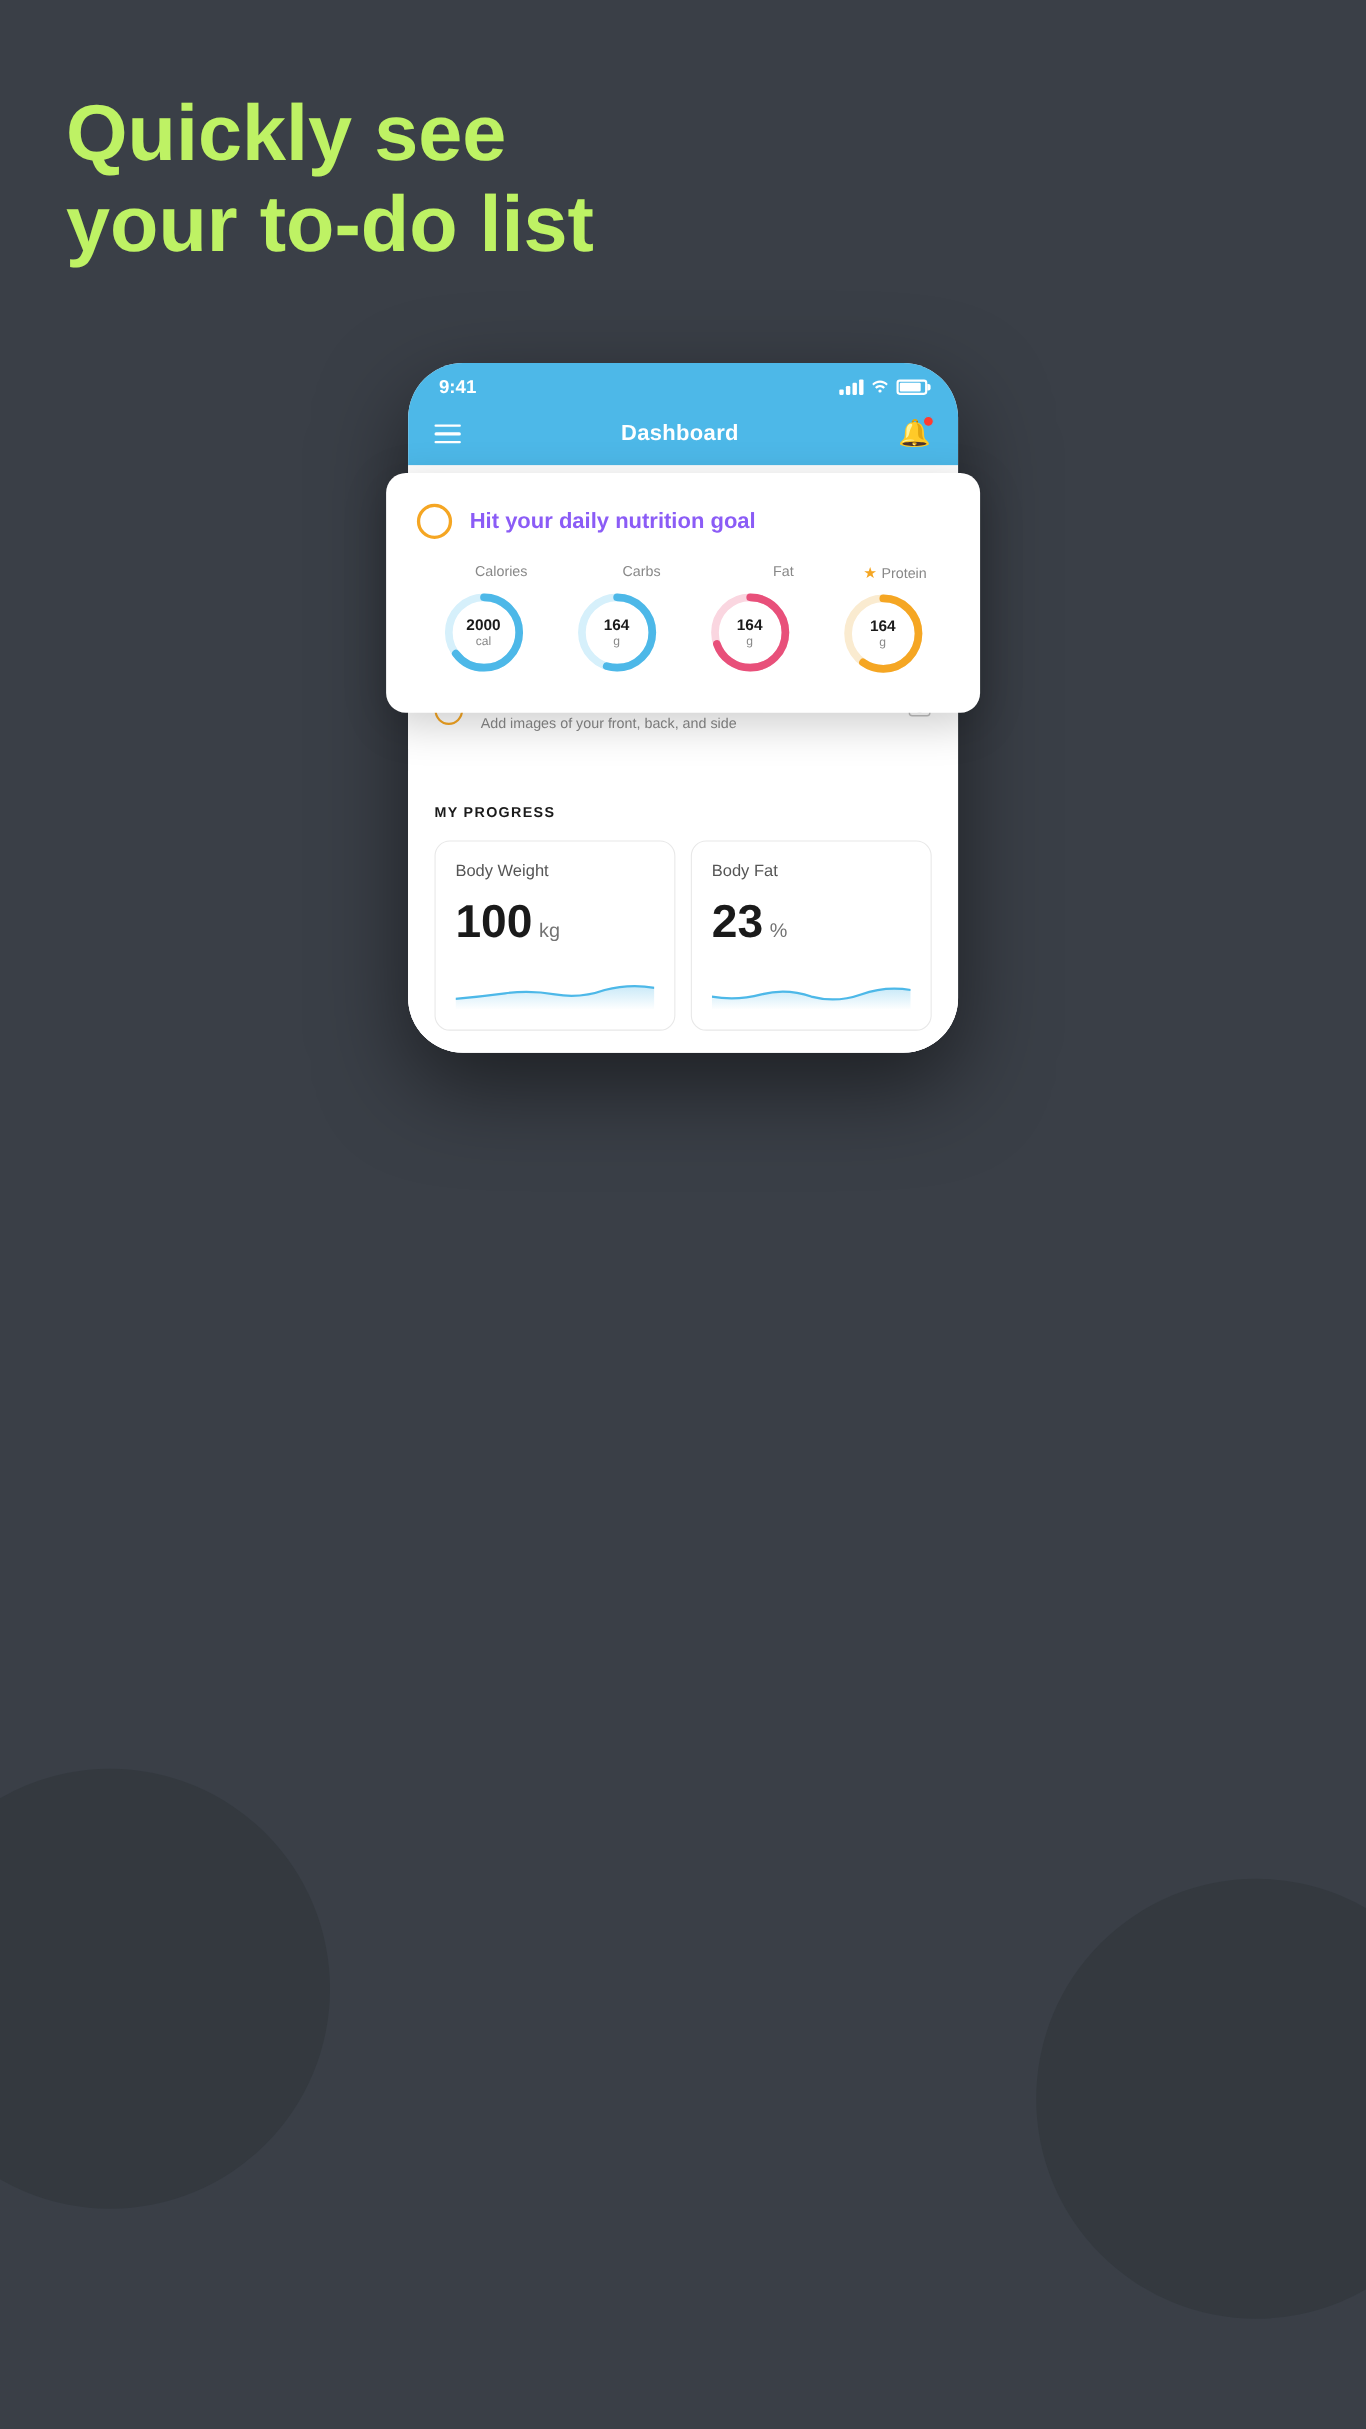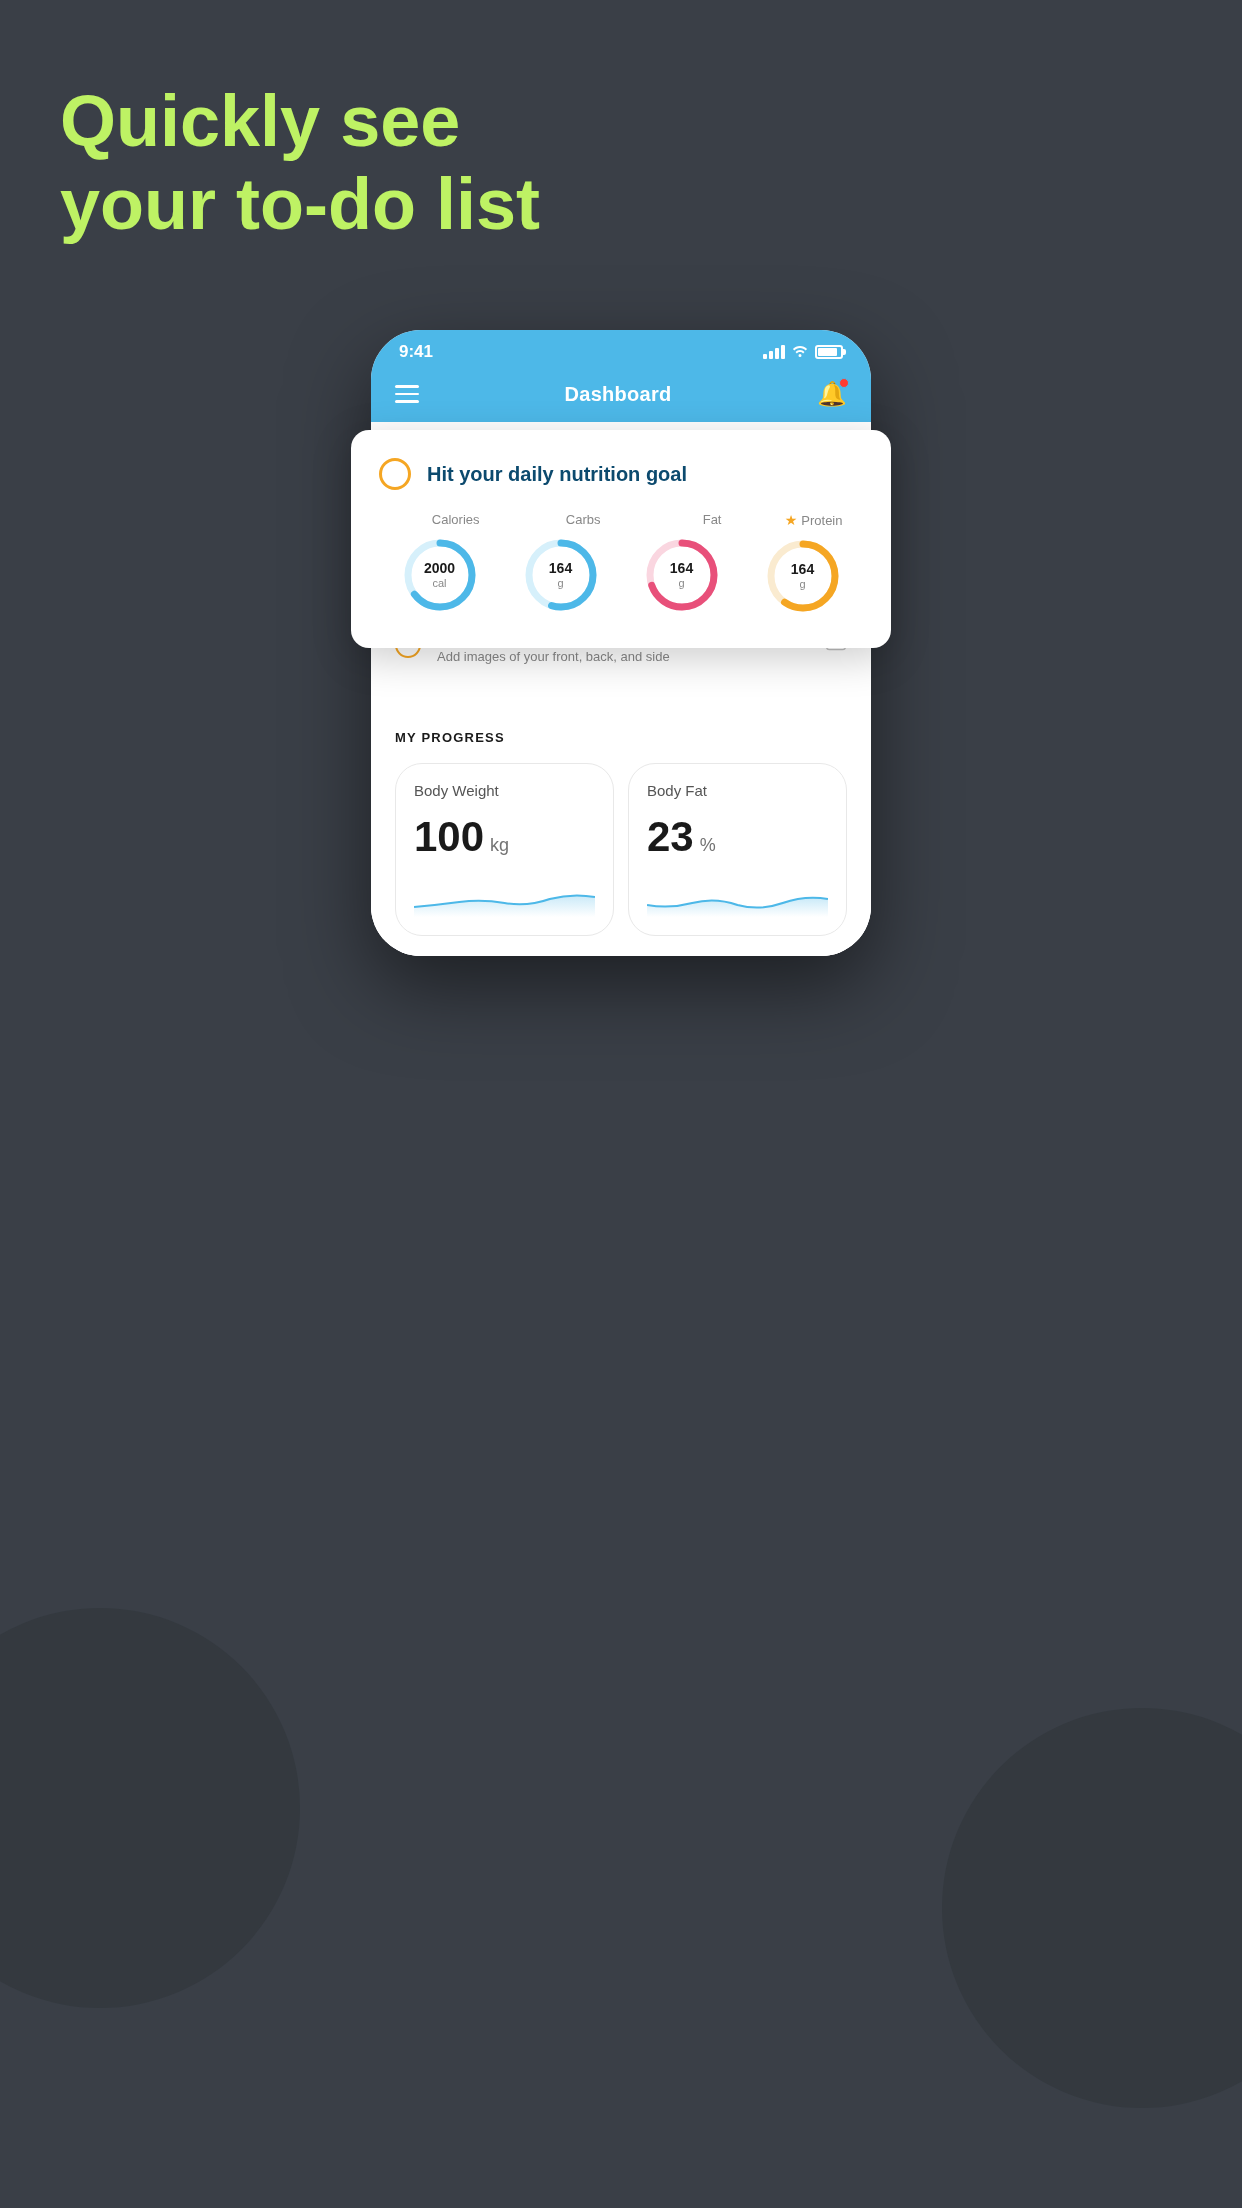"Hit your daily nutrition goal" .card-title { color: #0c4a6e -> #8b5cf6 }
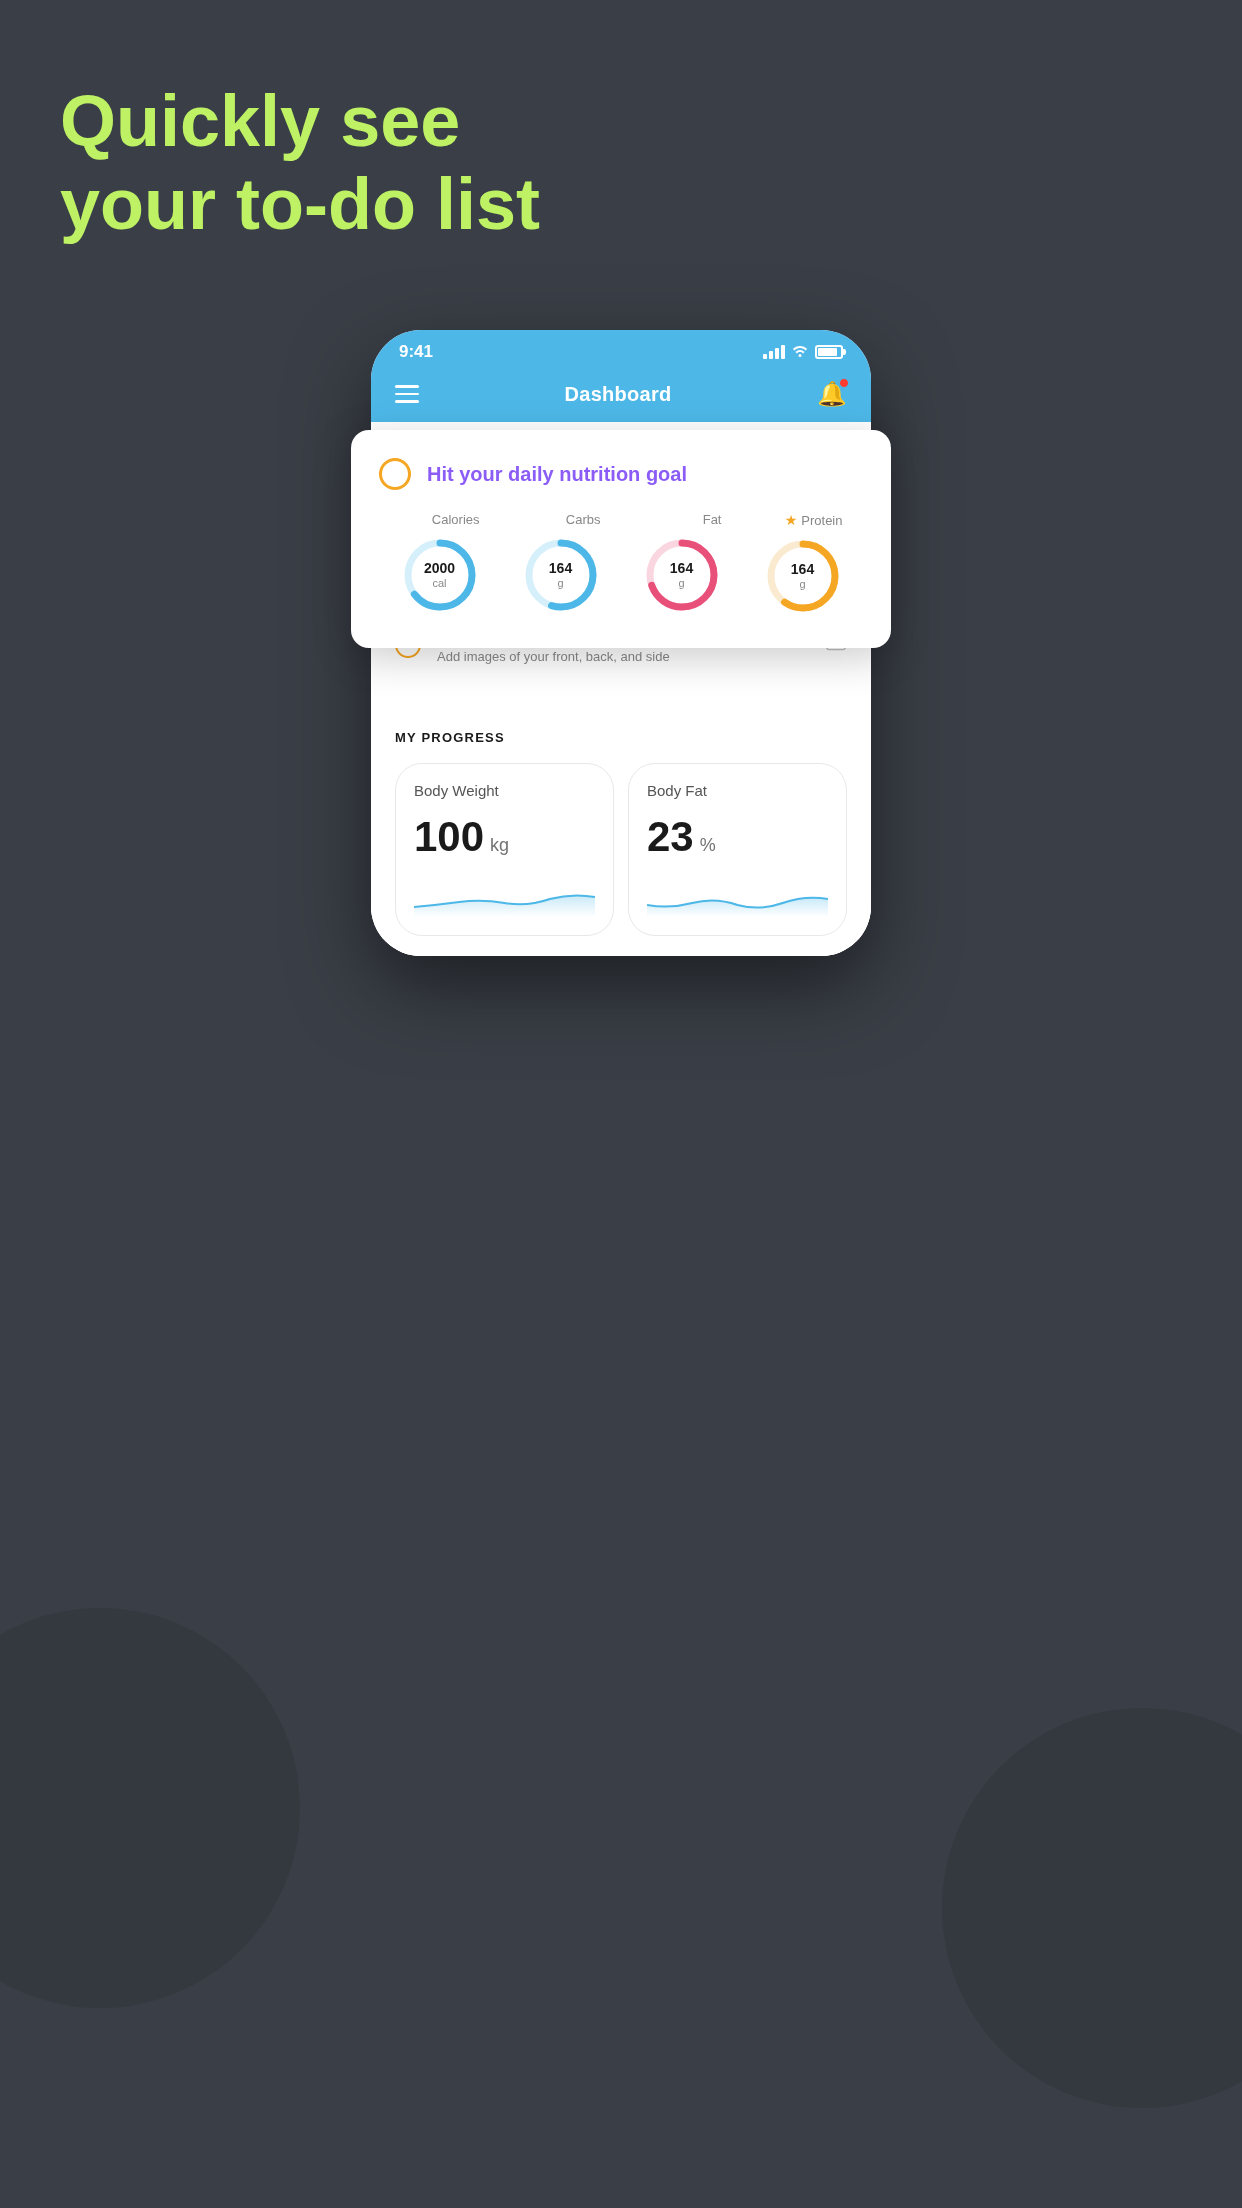"Body Weight" .progress-card { border-radius: 27px -> 14px }
